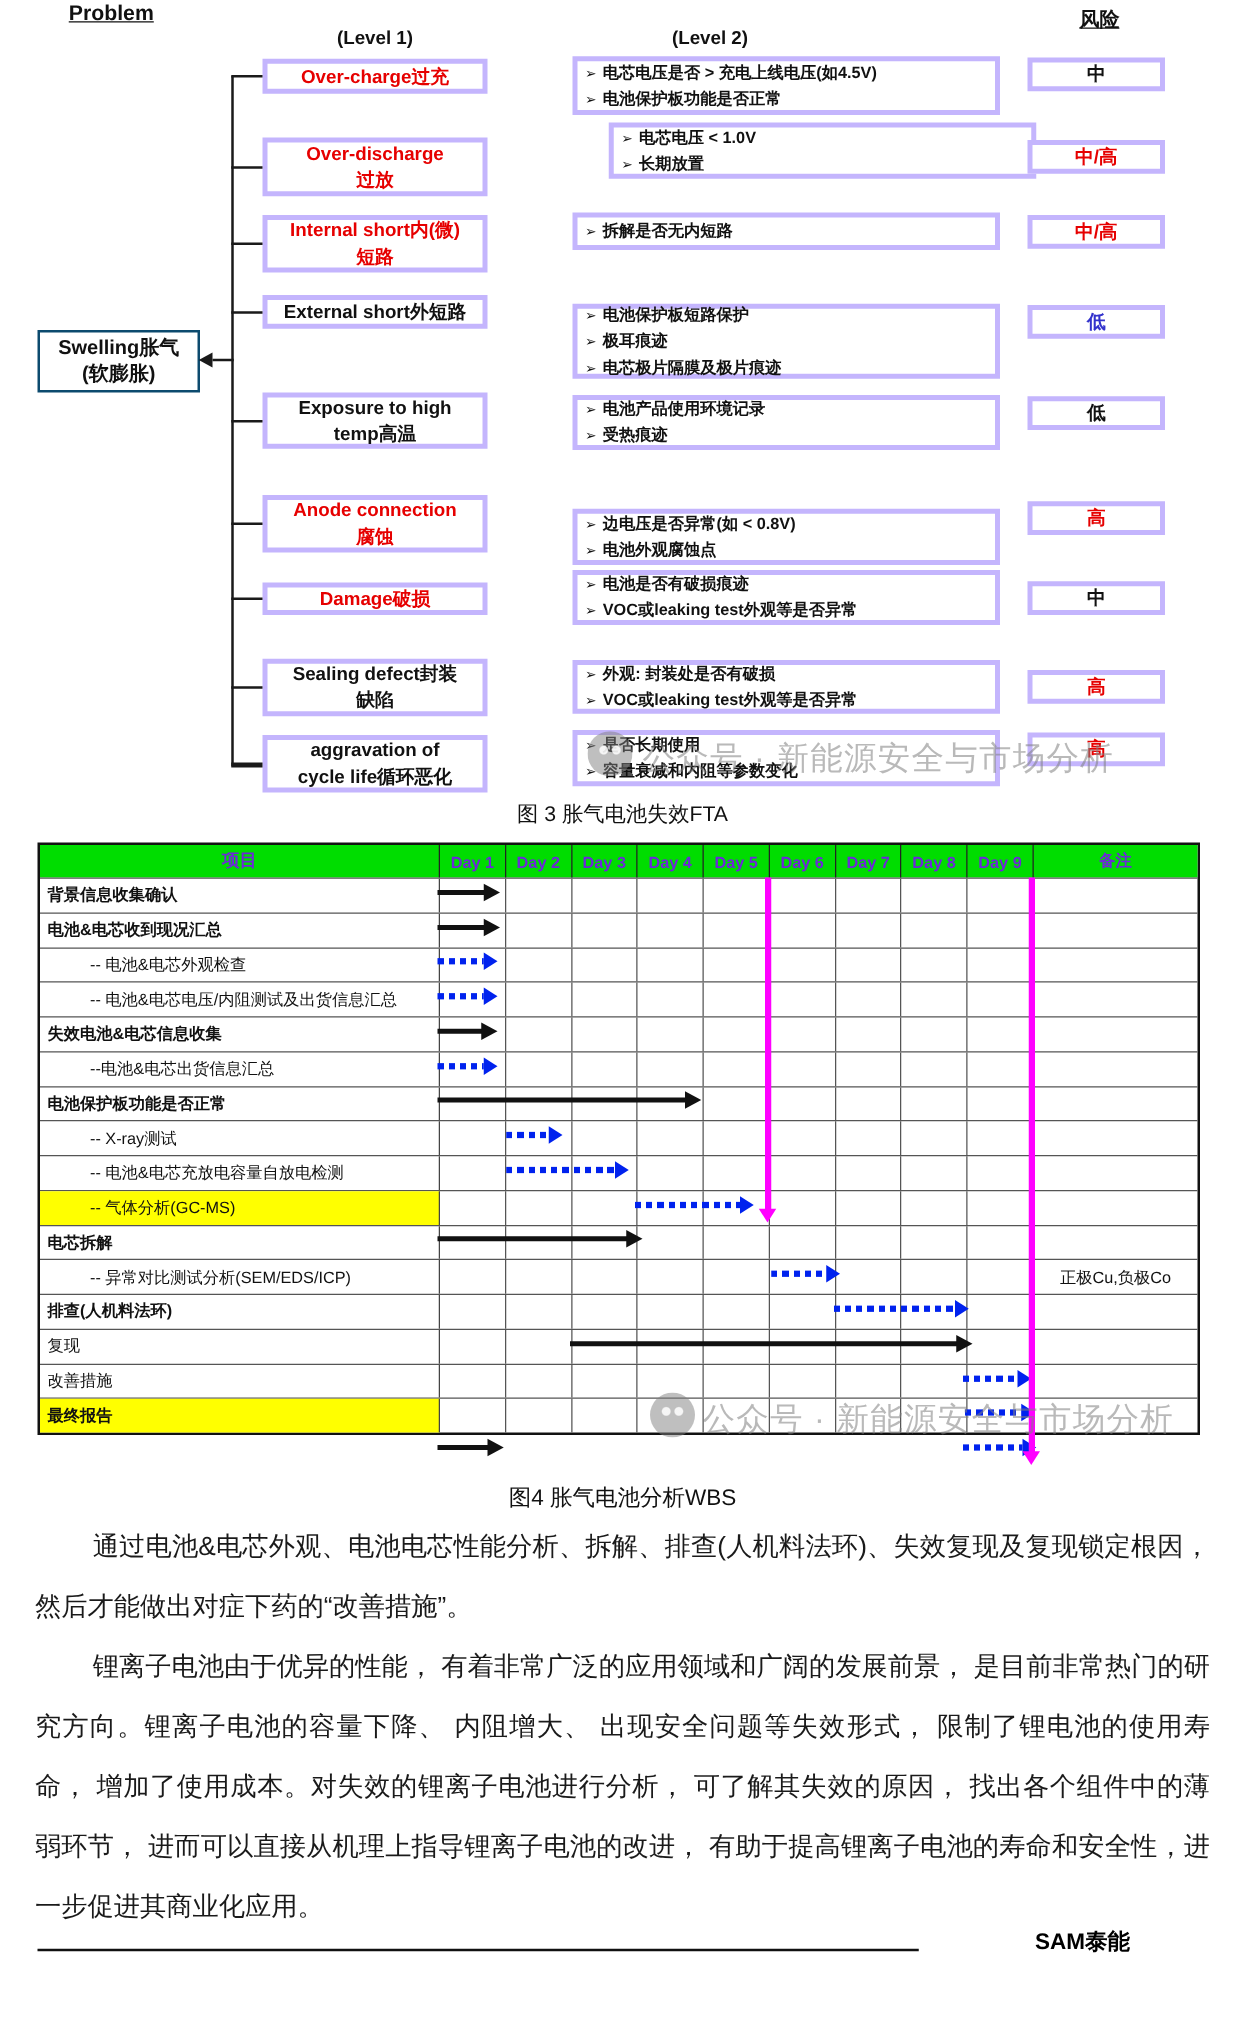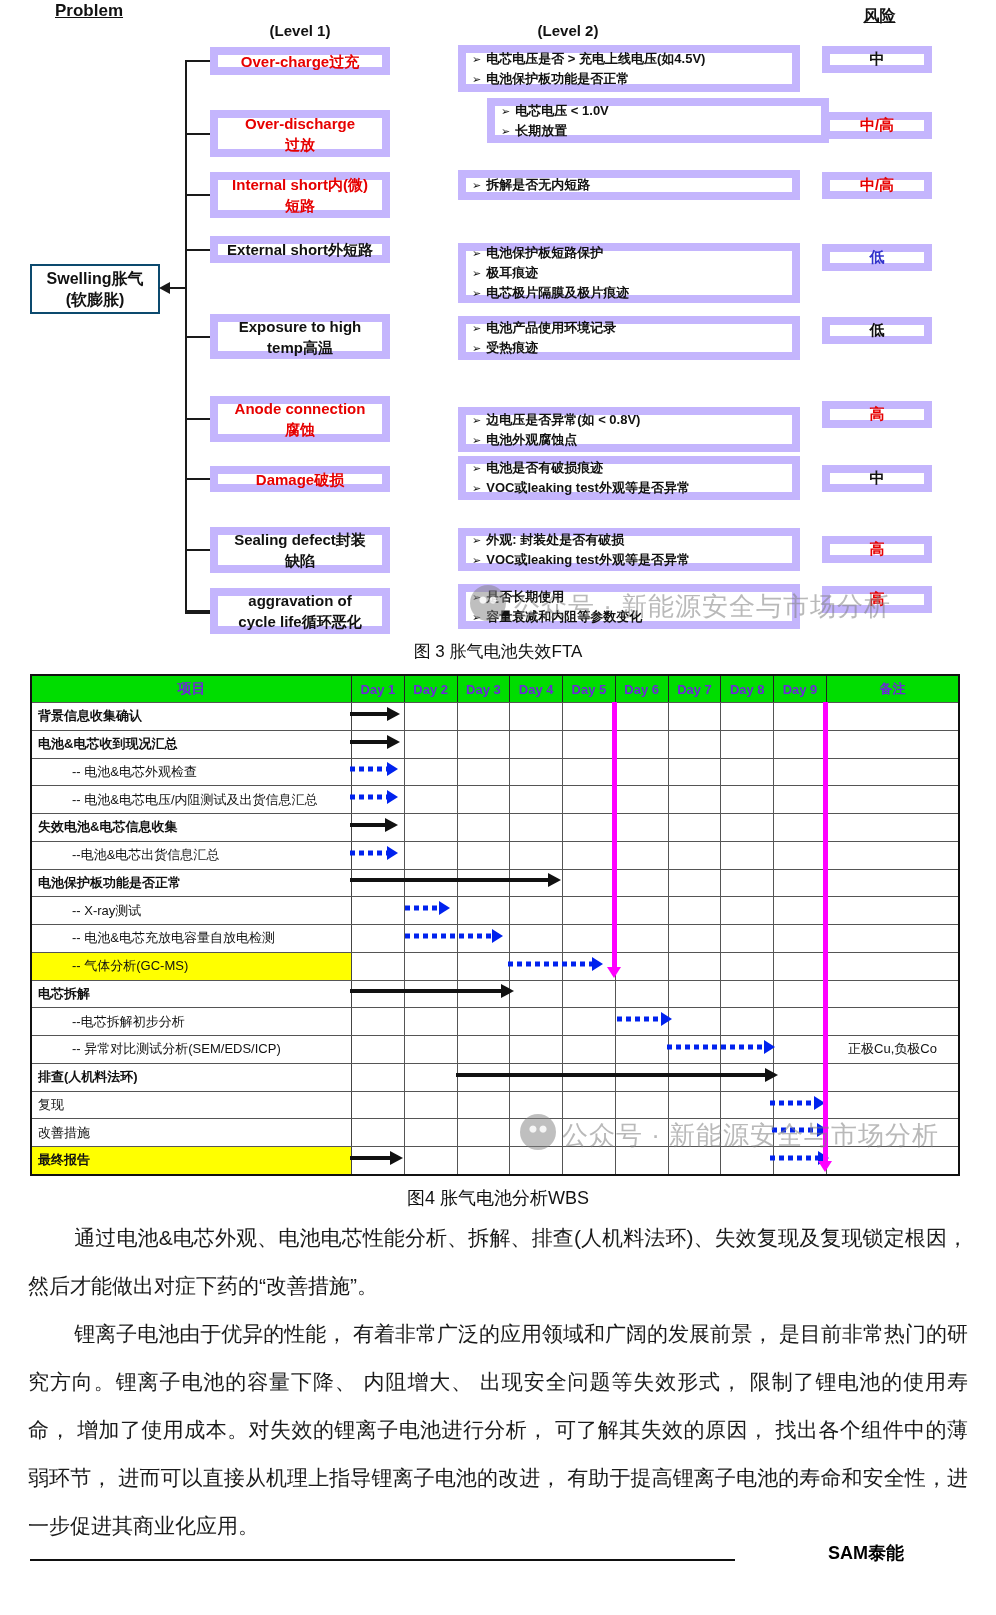"Over-charge过充" .fta-box { border: 8px solid #c4b5fd -> 4px solid #c4b5fd }
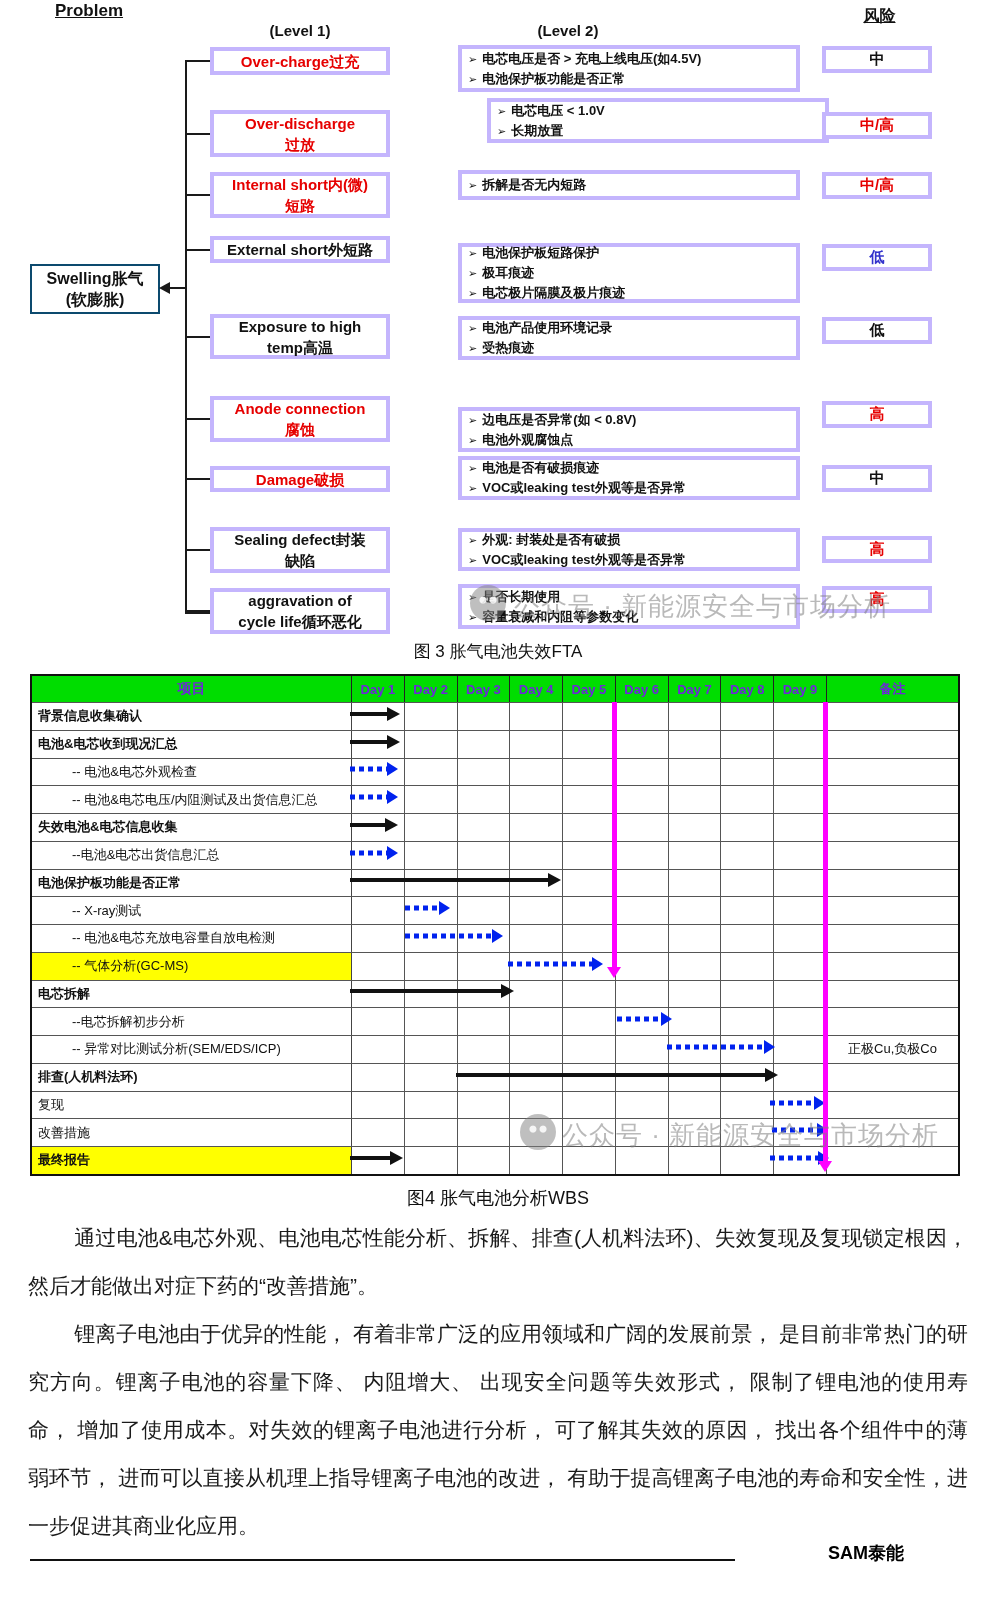"--电芯拆解初步分析" div.g-row { html: <div> <div>--电芯拆解初步分析</div> <div></div> <div></div> <div></div> <div></div> <div></div> <div></div> <div></div> <div></div> <div></div> <div></div> </div> -> none }
